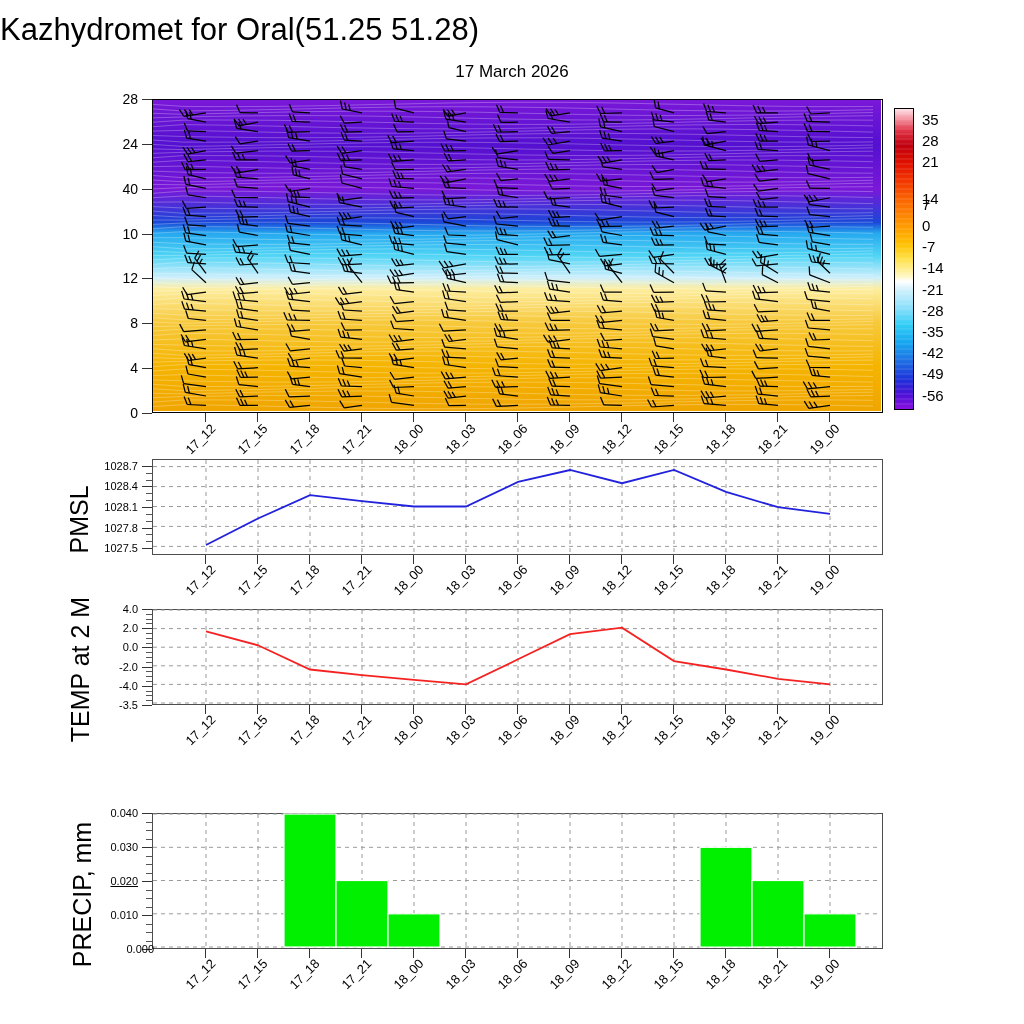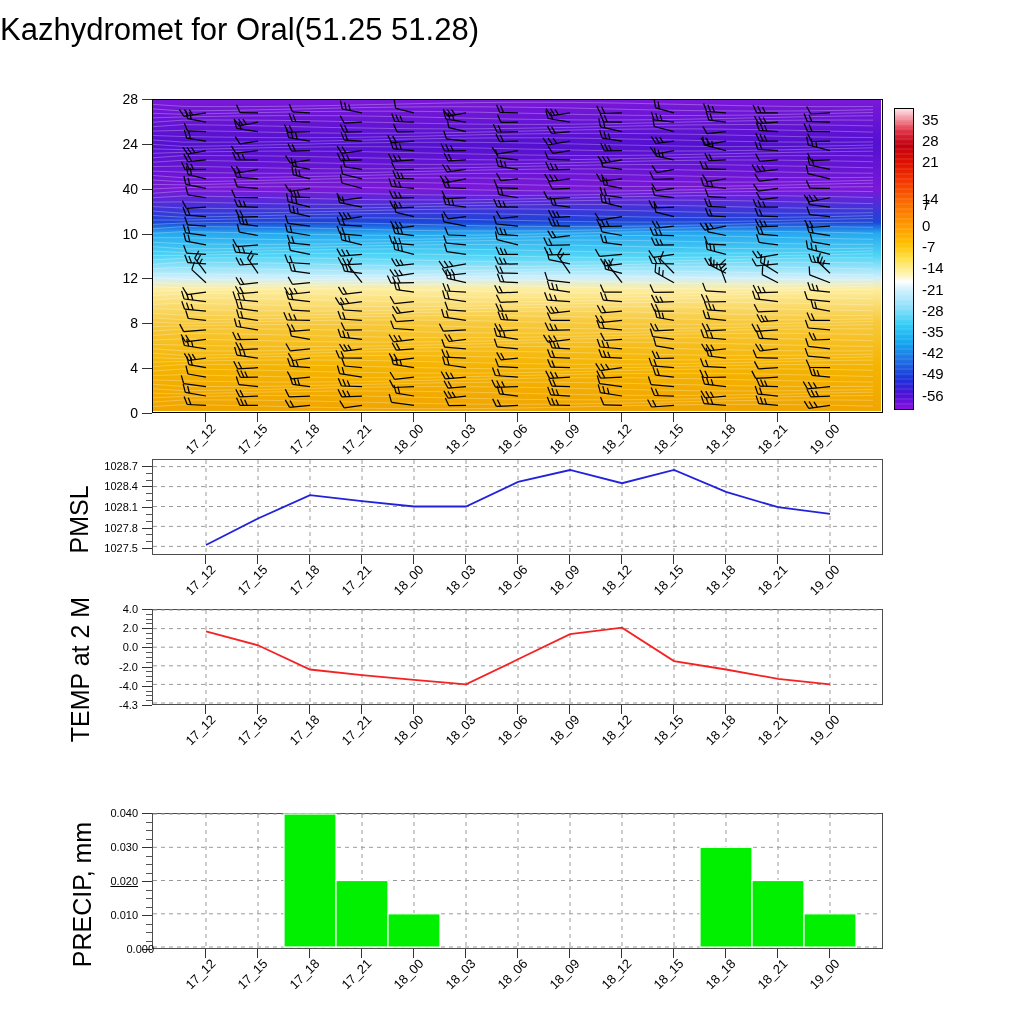"17 March 2026" div.subtitle { html: none -> <div>17 March 2026</div> }
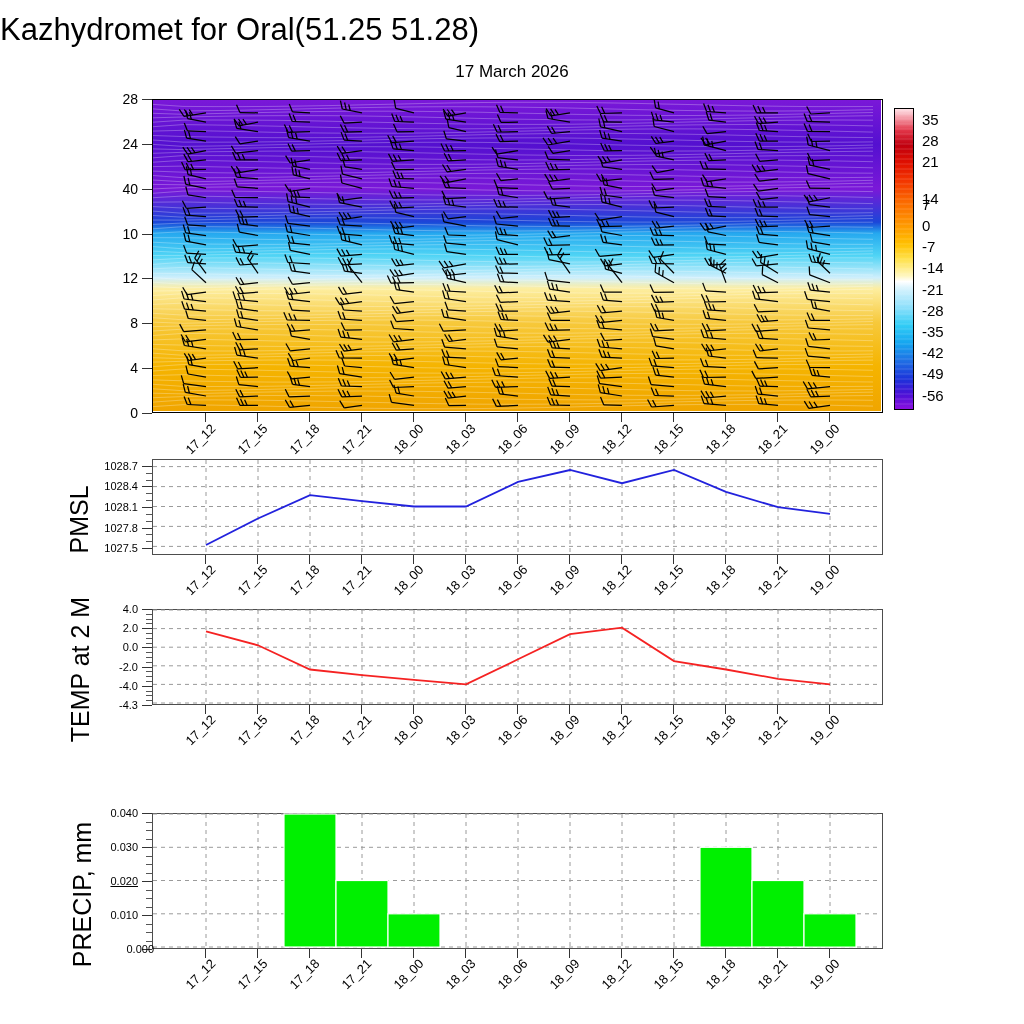"-4.3" div.ylab { text: -4.3 -> -3.5 }
